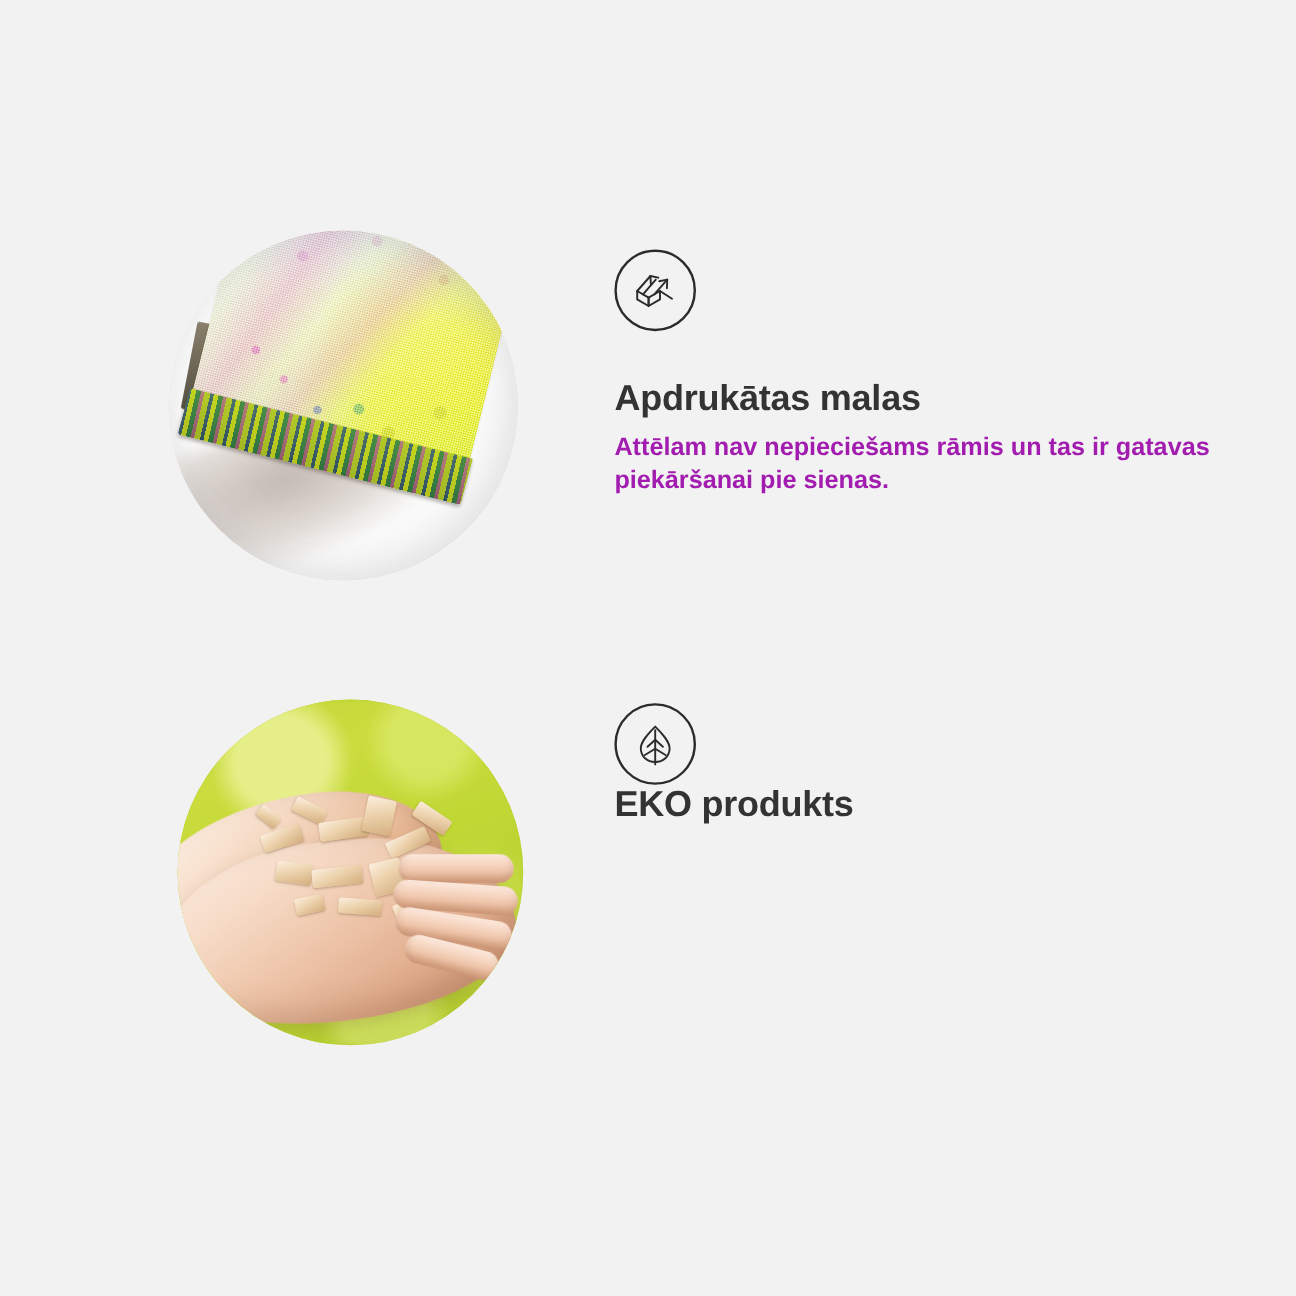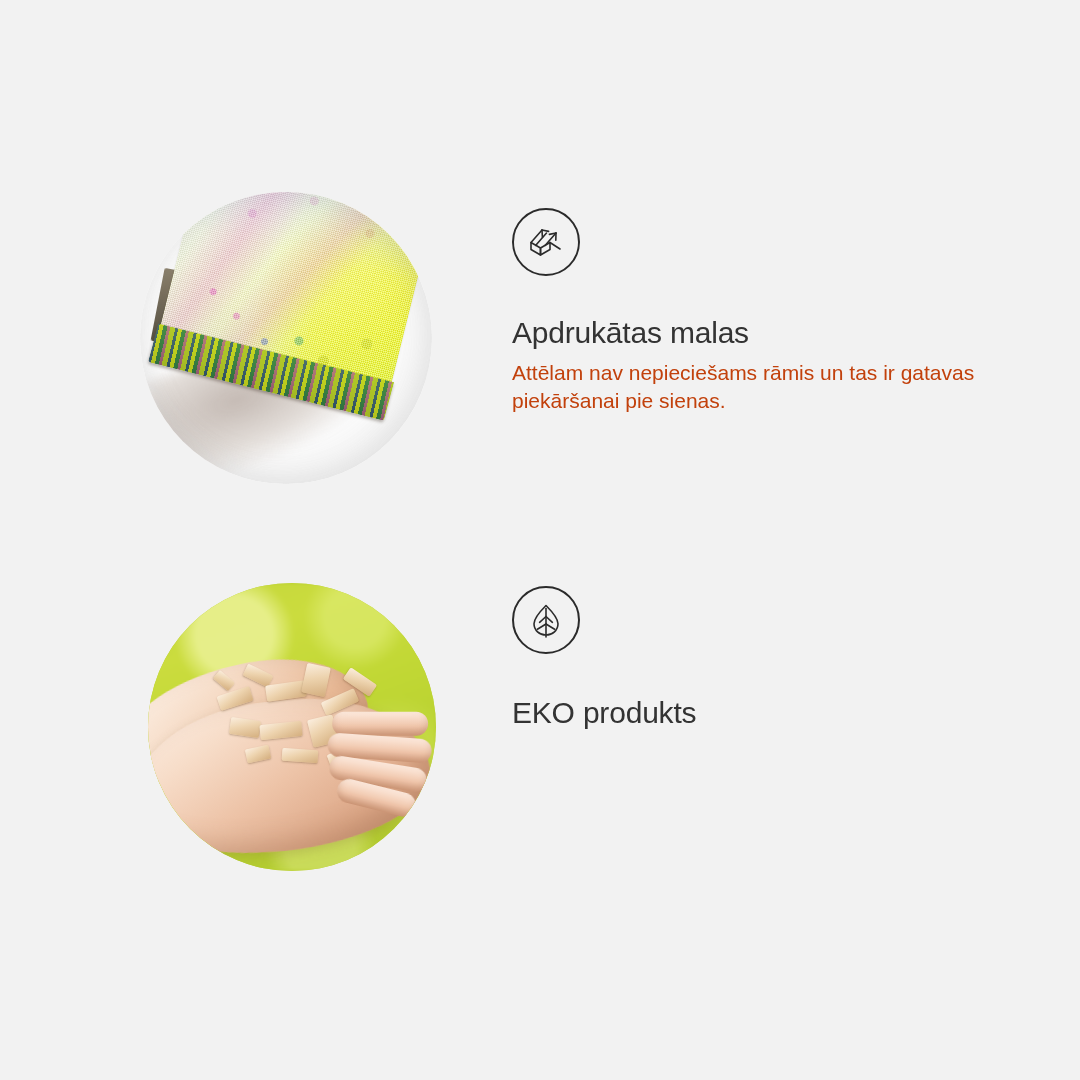"Apdrukātas malas" .feature-title { font-weight: normal -> bold }
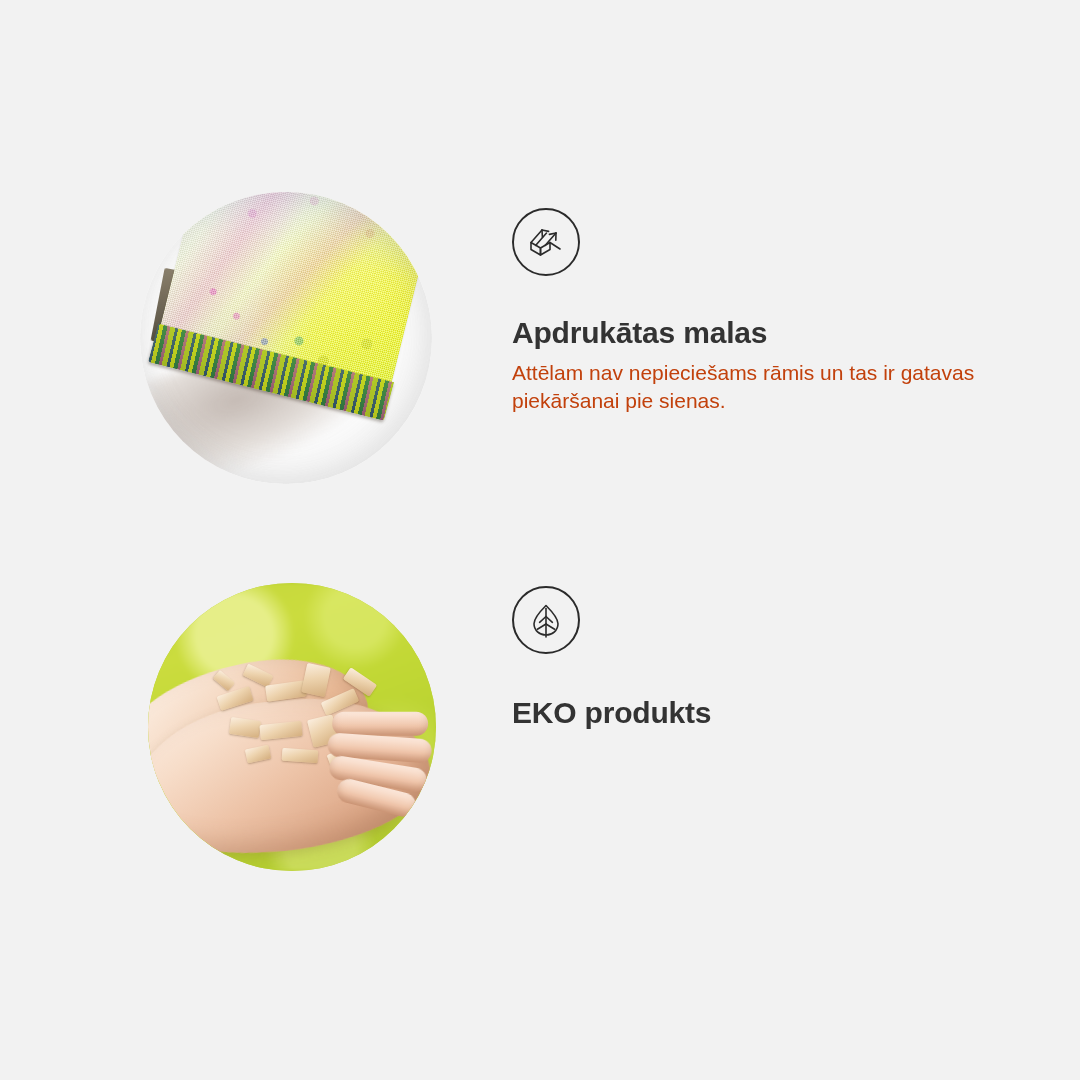"Attēlam nav nepieciešams rāmis un" .feature-desc { color: #c2410c -> #a21caf; font-weight: normal -> bold }
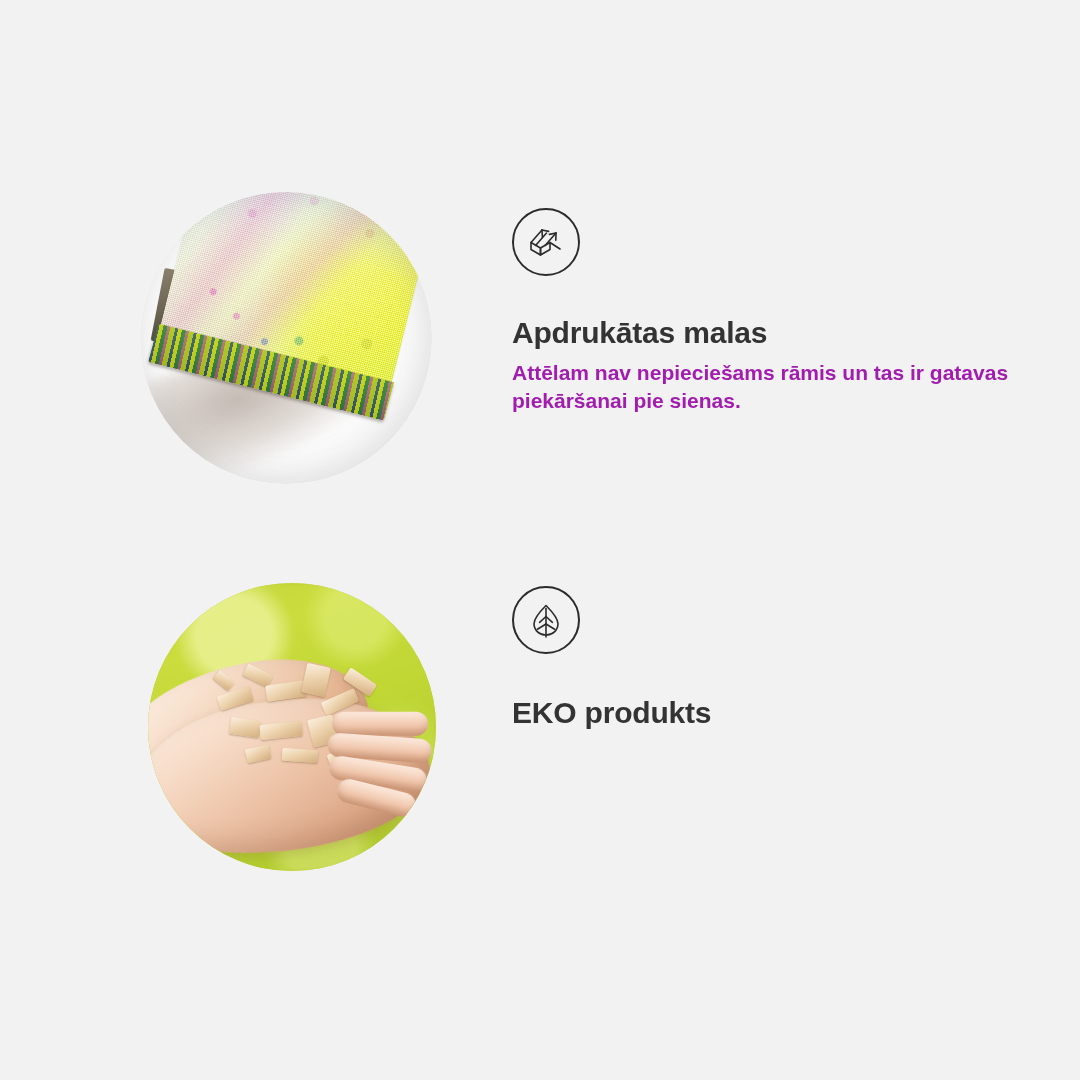"EKO produkts" #eco-text .feature-title { margin-top: 42px -> none }
